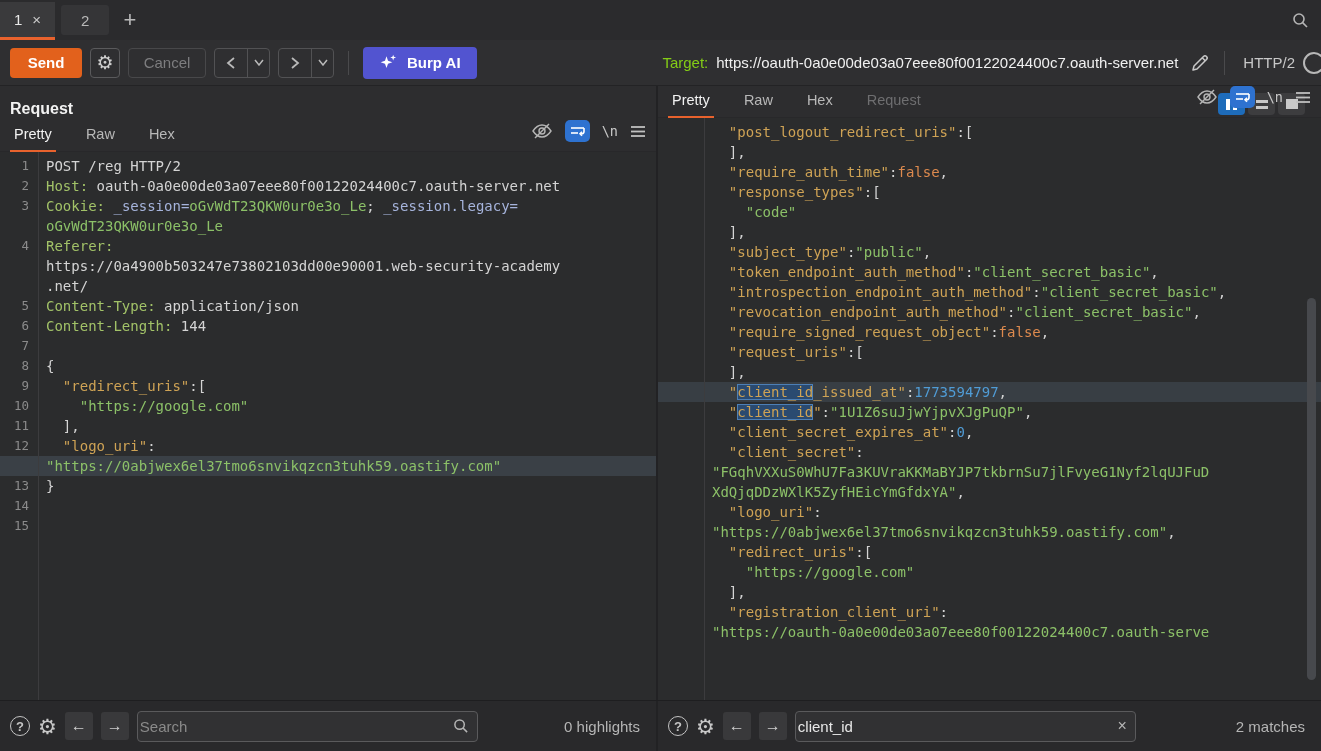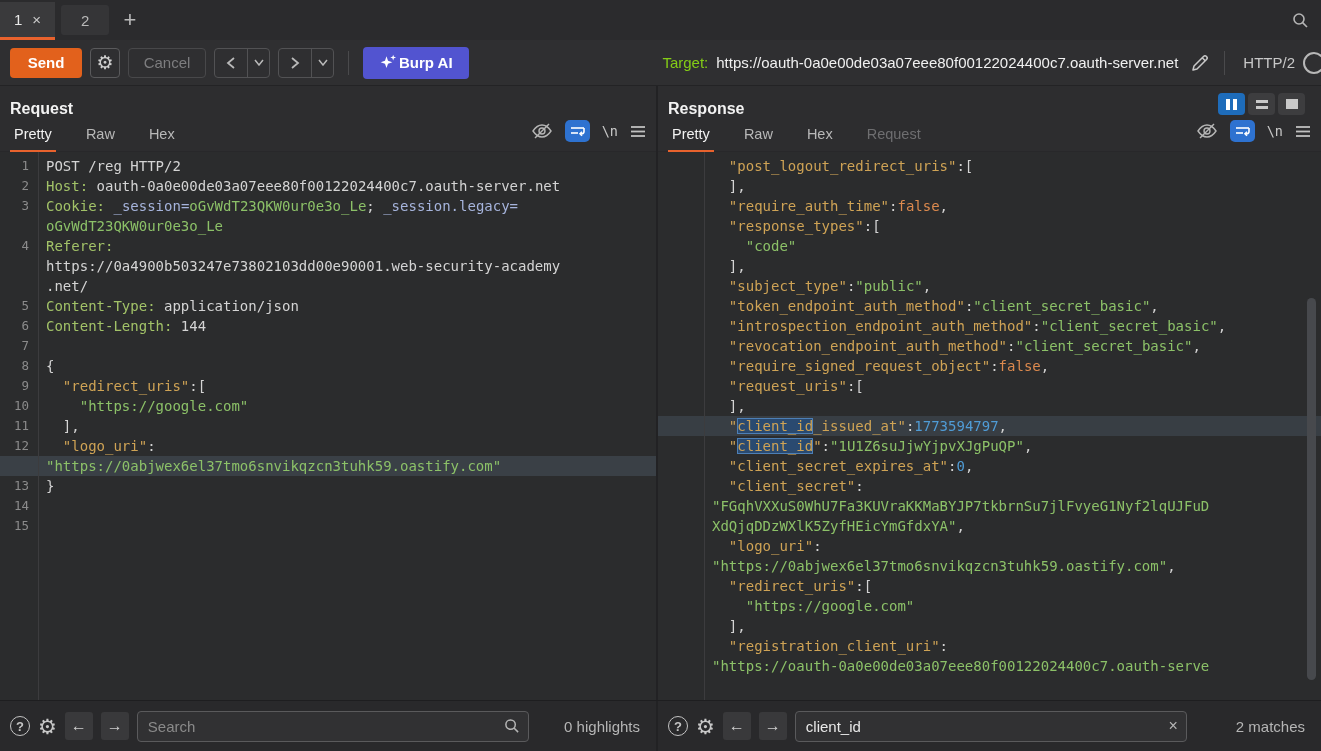"Burp AI" .btn-ai { gap: none -> 8px }
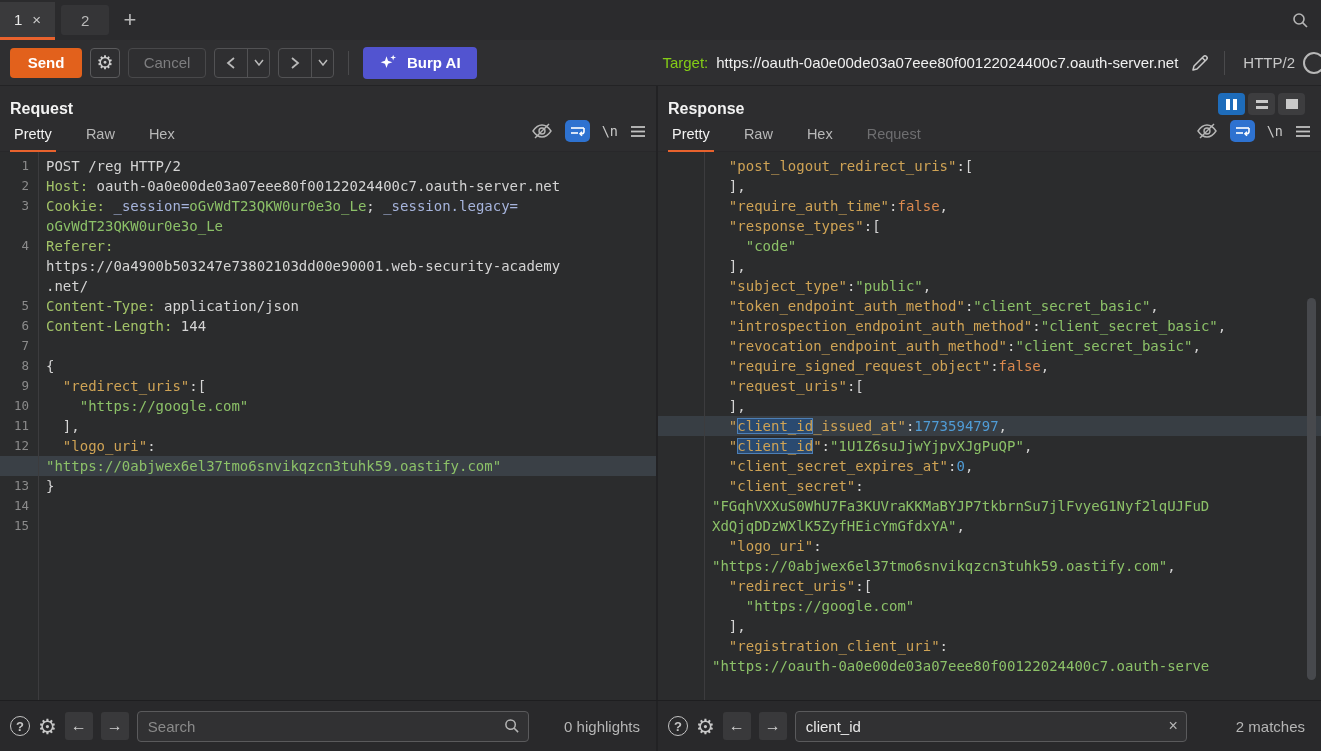"Response" div.ptitle { html: <div>Response</div> -> none }
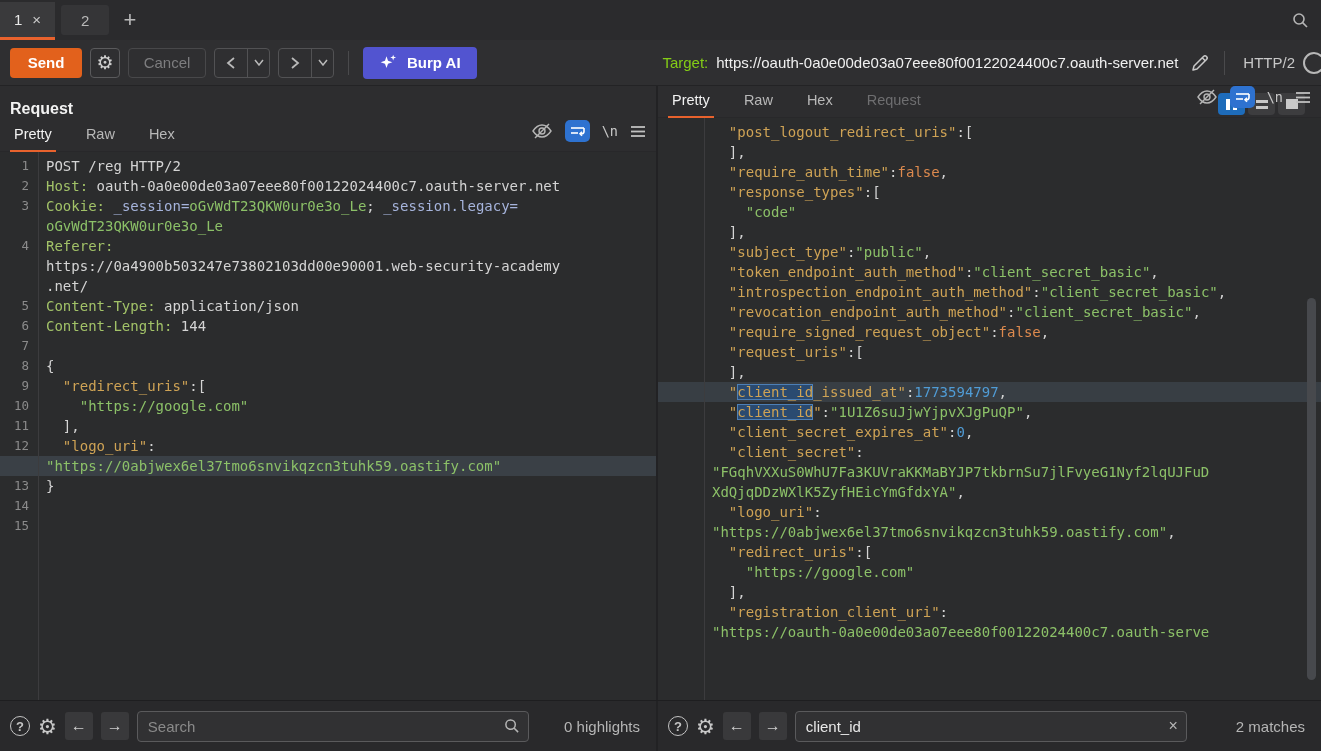"Search" .searchbox input { padding: 0 30px 0 10px -> 0 30px 0 2px; width: 392px -> 341px }
